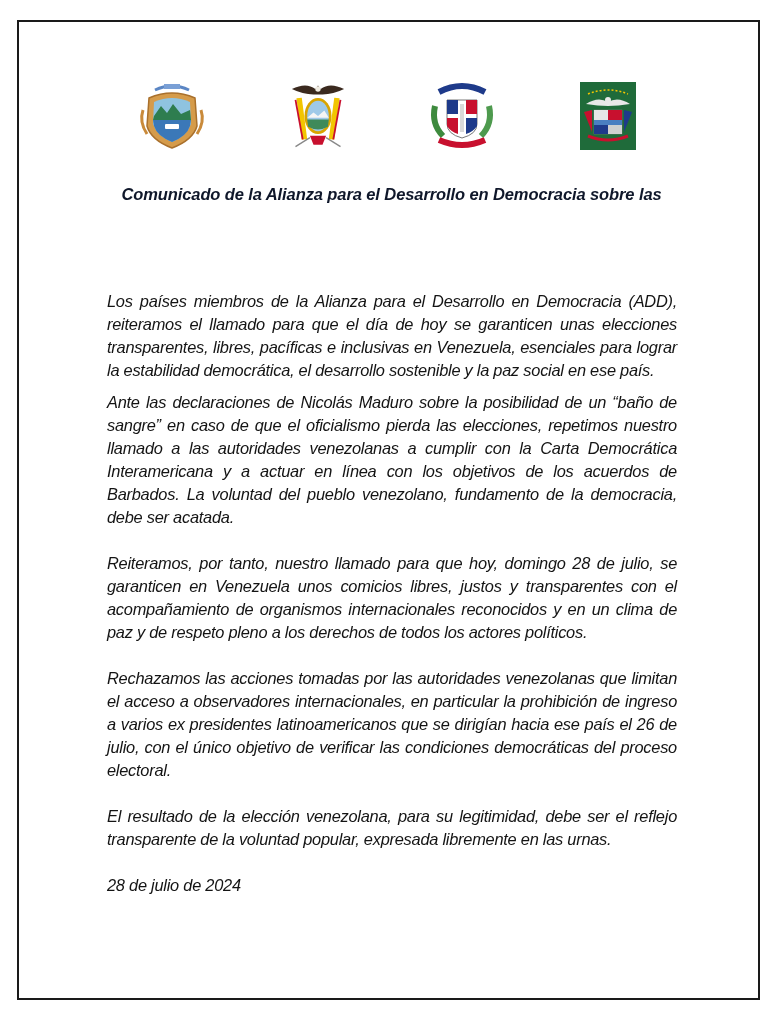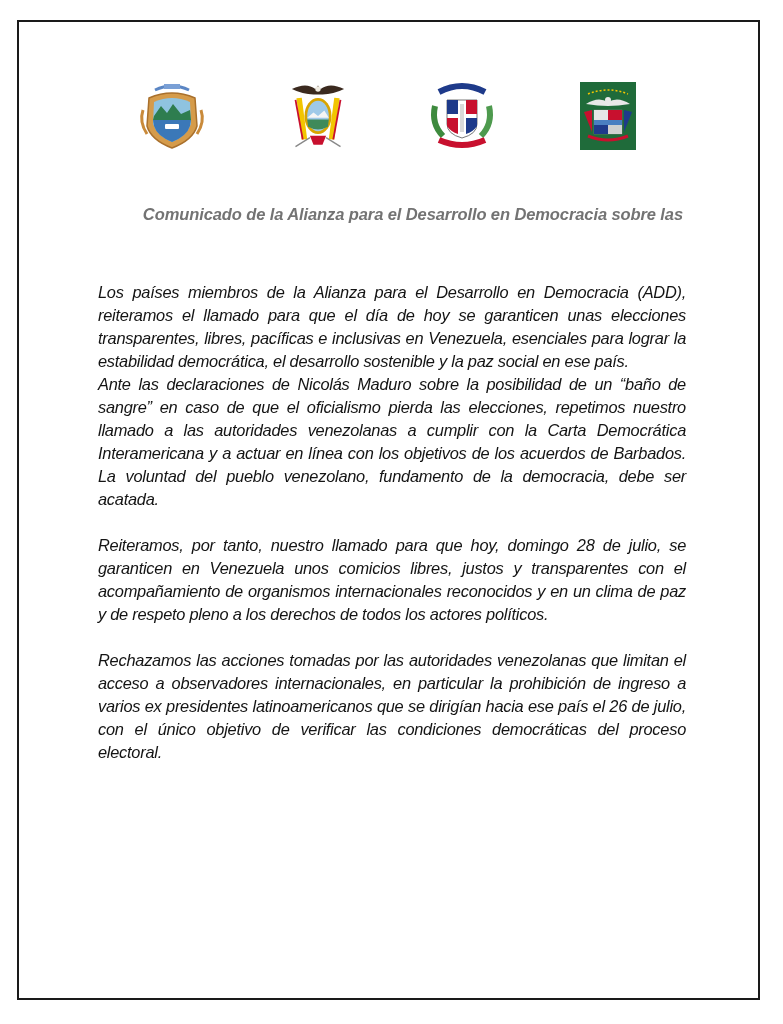"Comunicado de la Alianza para" .title { color: #737373 -> #0f172a; text-align: right -> center; top: 202px -> 182px }
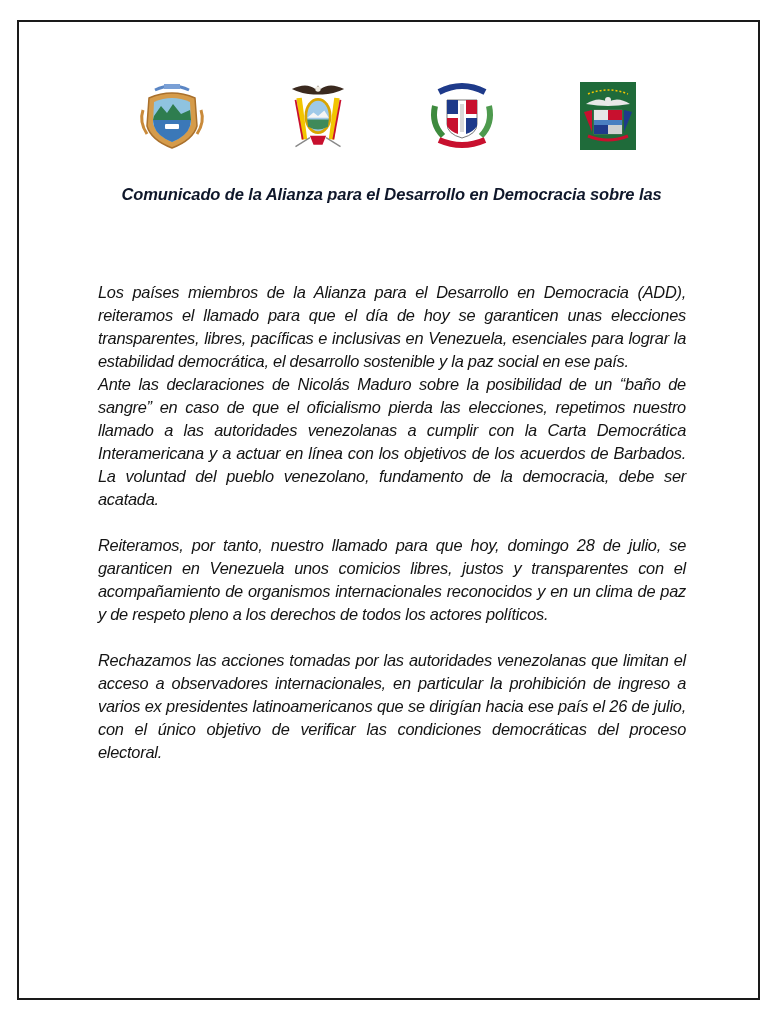"Los países miembros de la" .body p { margin: 0 -> 9px }
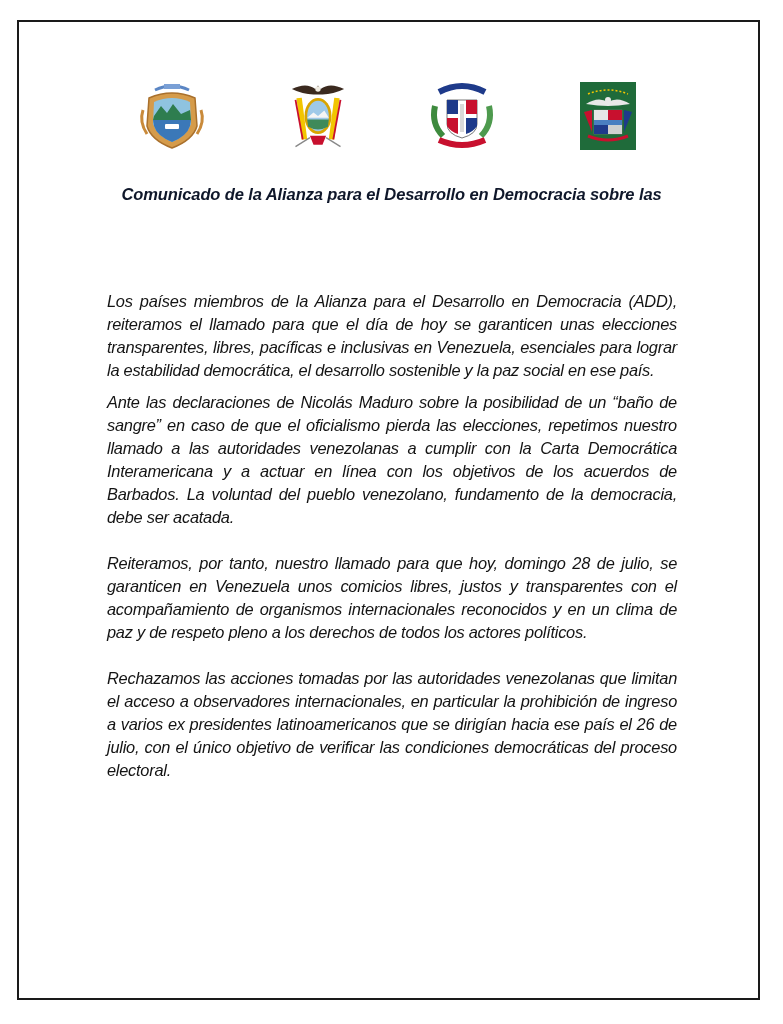"El resultado de la elección" p.gap { html: none -> <p>El resultado de la elección venezolana, para su legitimidad, debe ser el reflejo transparente de la voluntad popular, expresada libremente en las urnas.</p> }
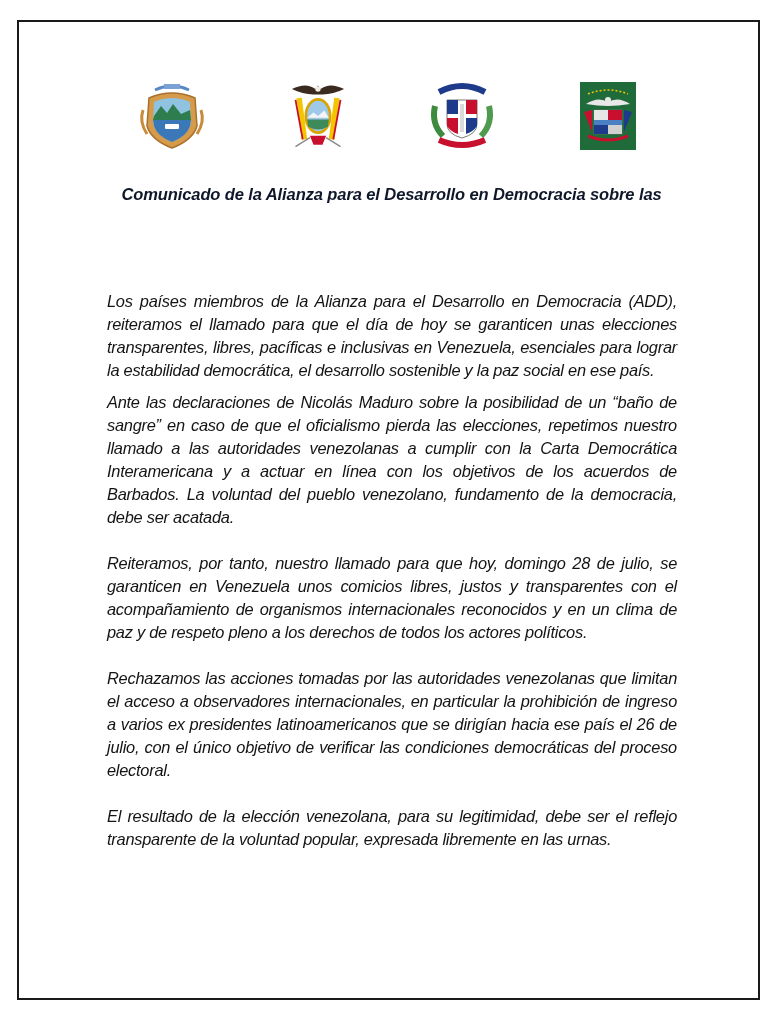"28 de julio de 2024" p.gap { html: none -> <p>28 de julio de 2024</p> }
